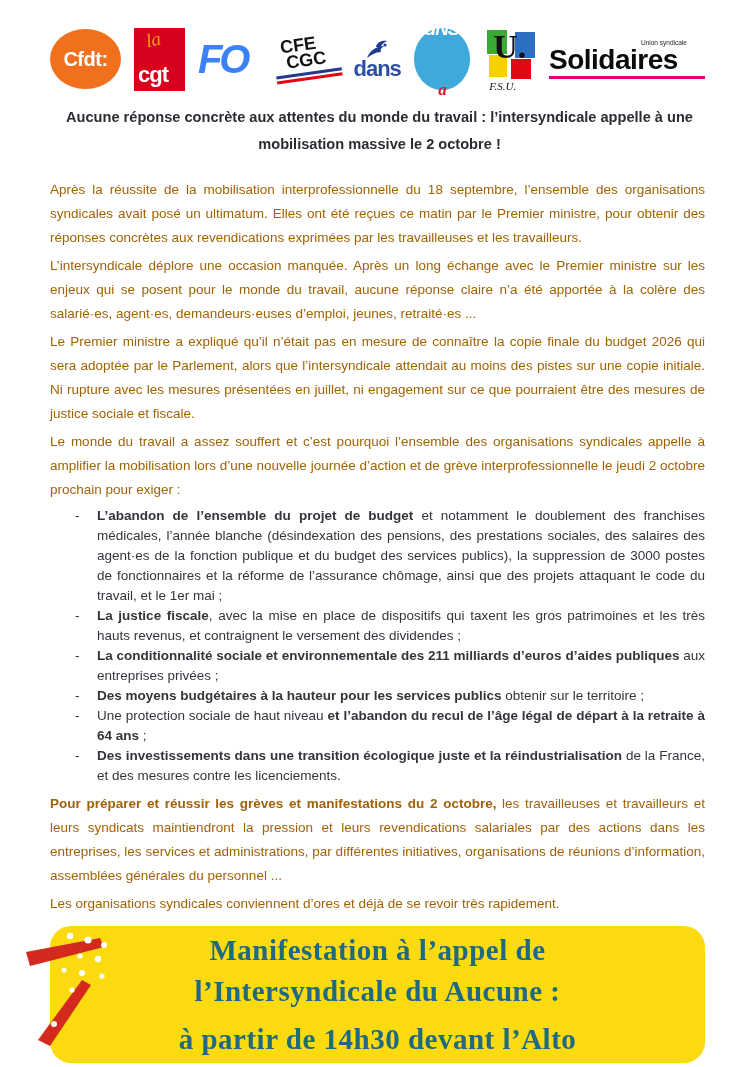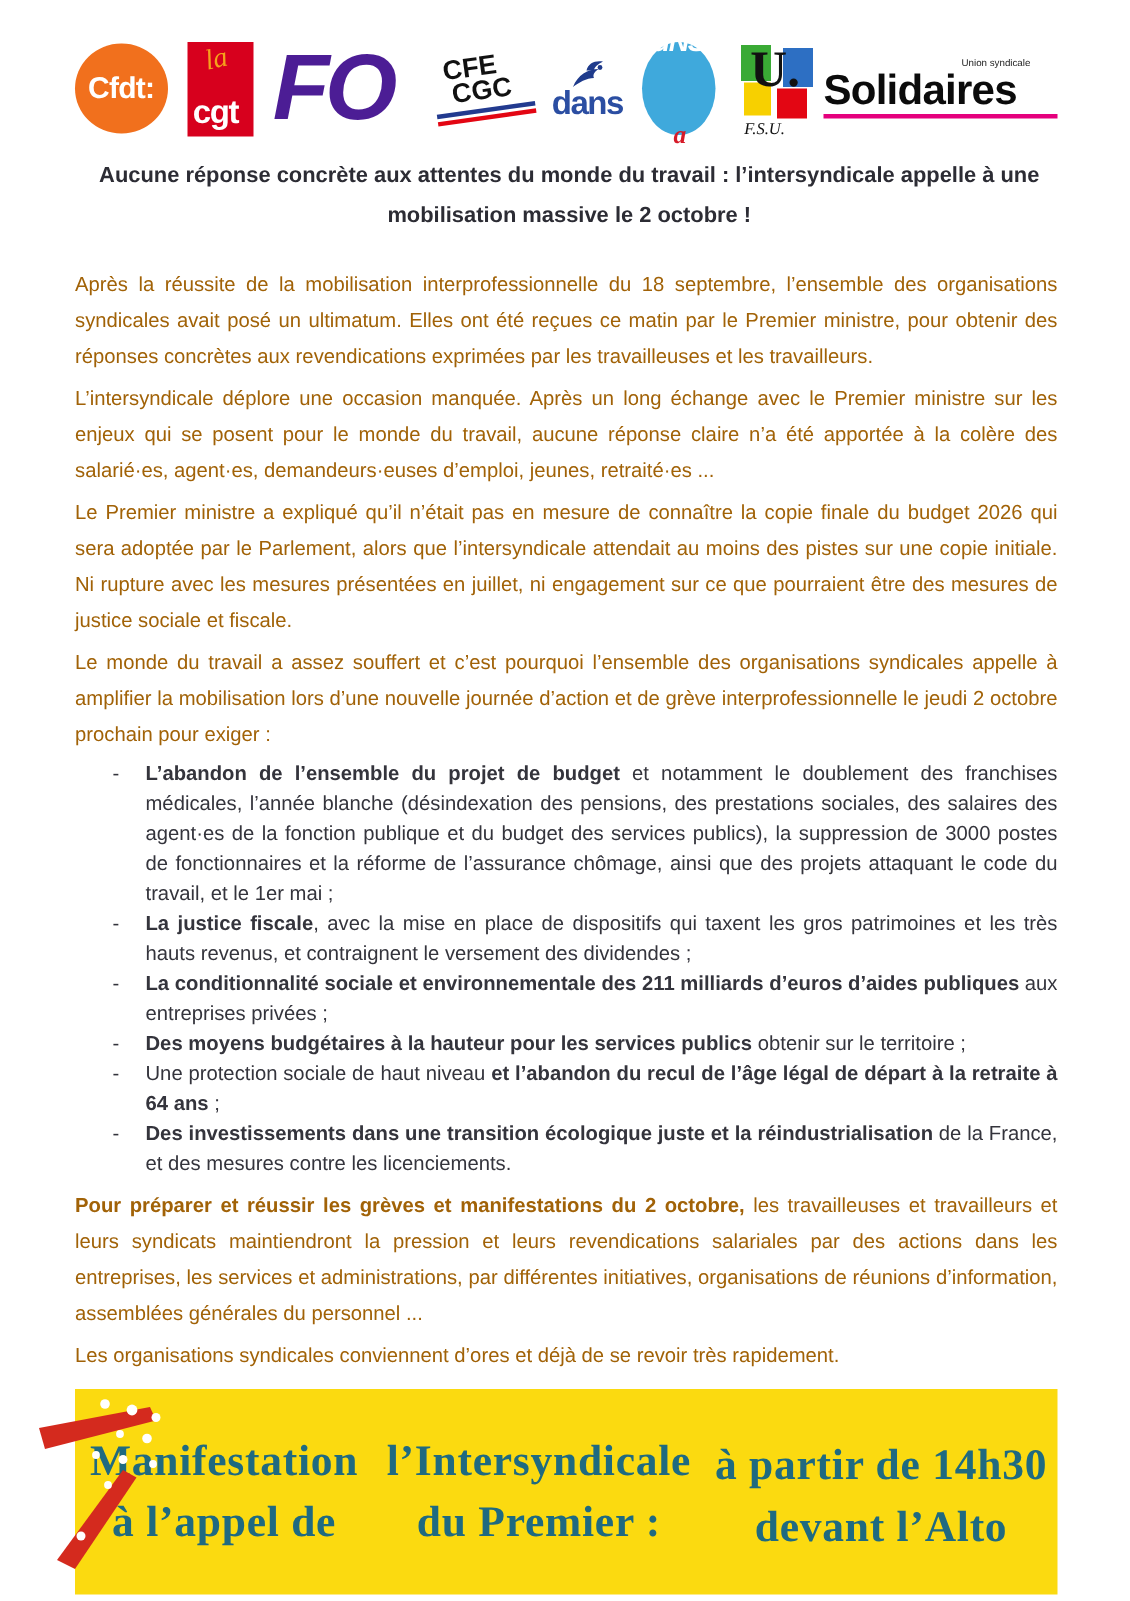"FO" .fo { color: #4c1d95 -> #3b82f6; font-size: 62px -> 40px }
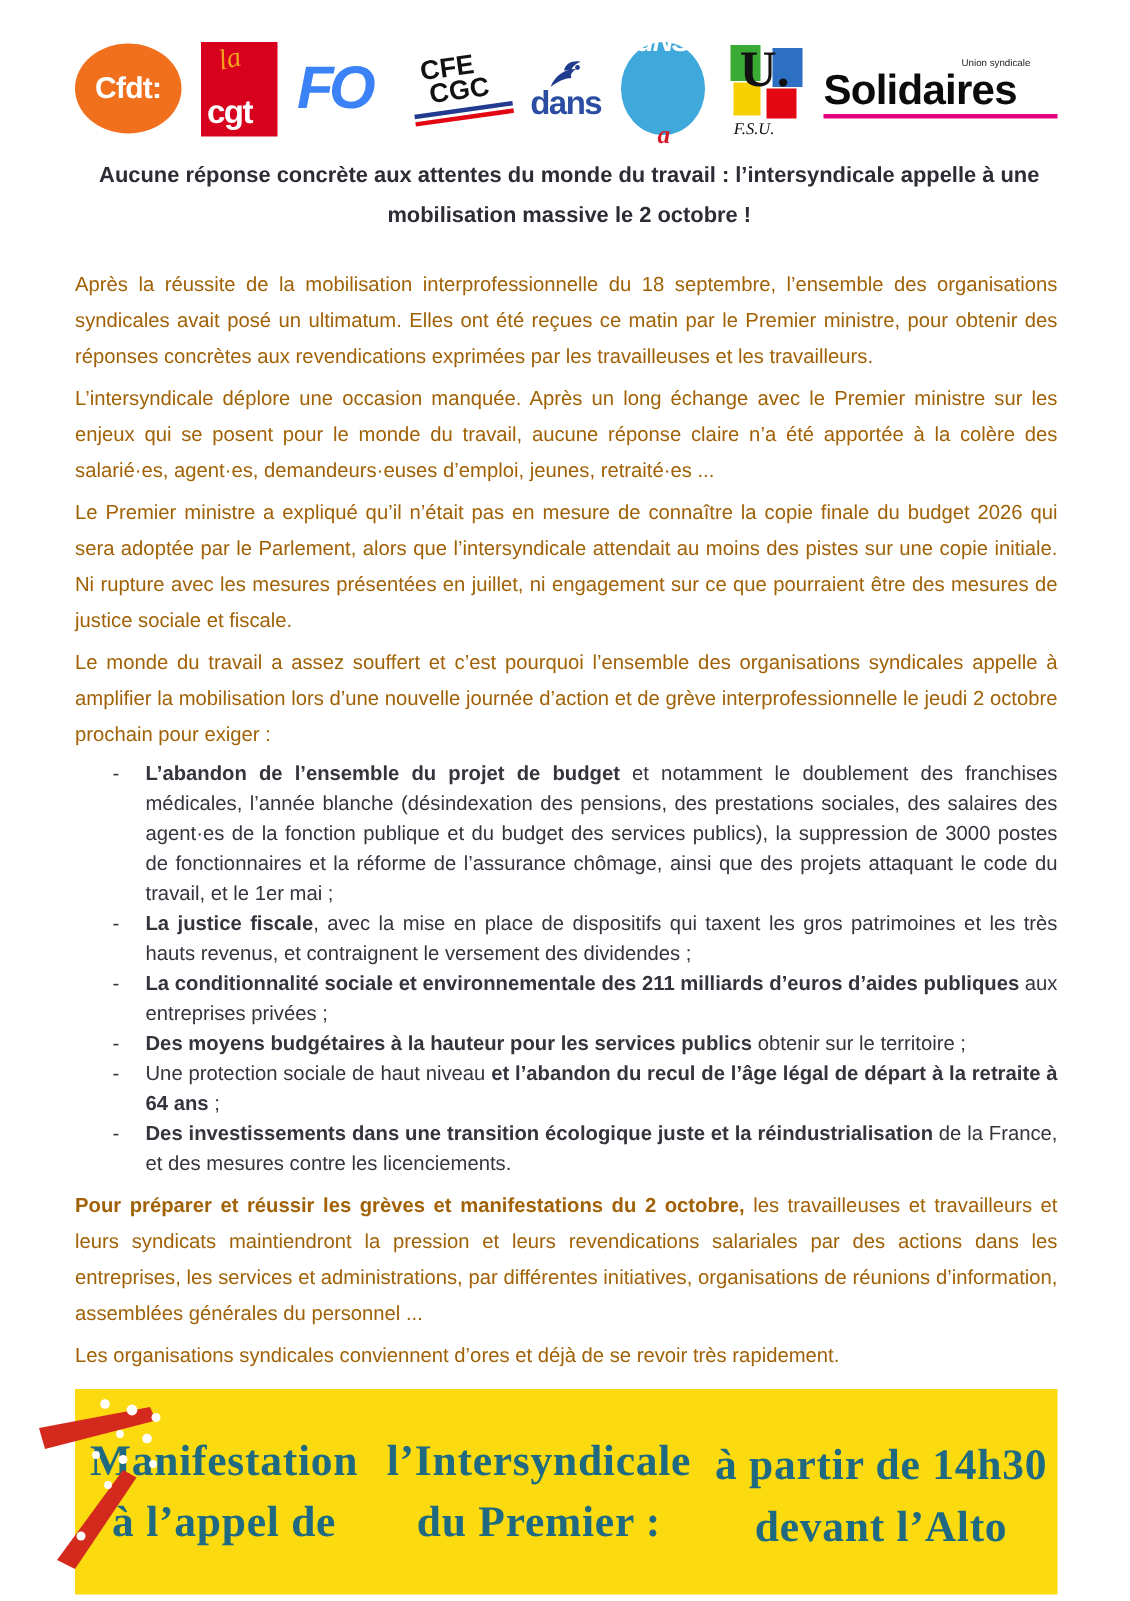"Manifestation à l’appel de" .banner { border-radius: none -> 21px; flex-direction: row -> column }
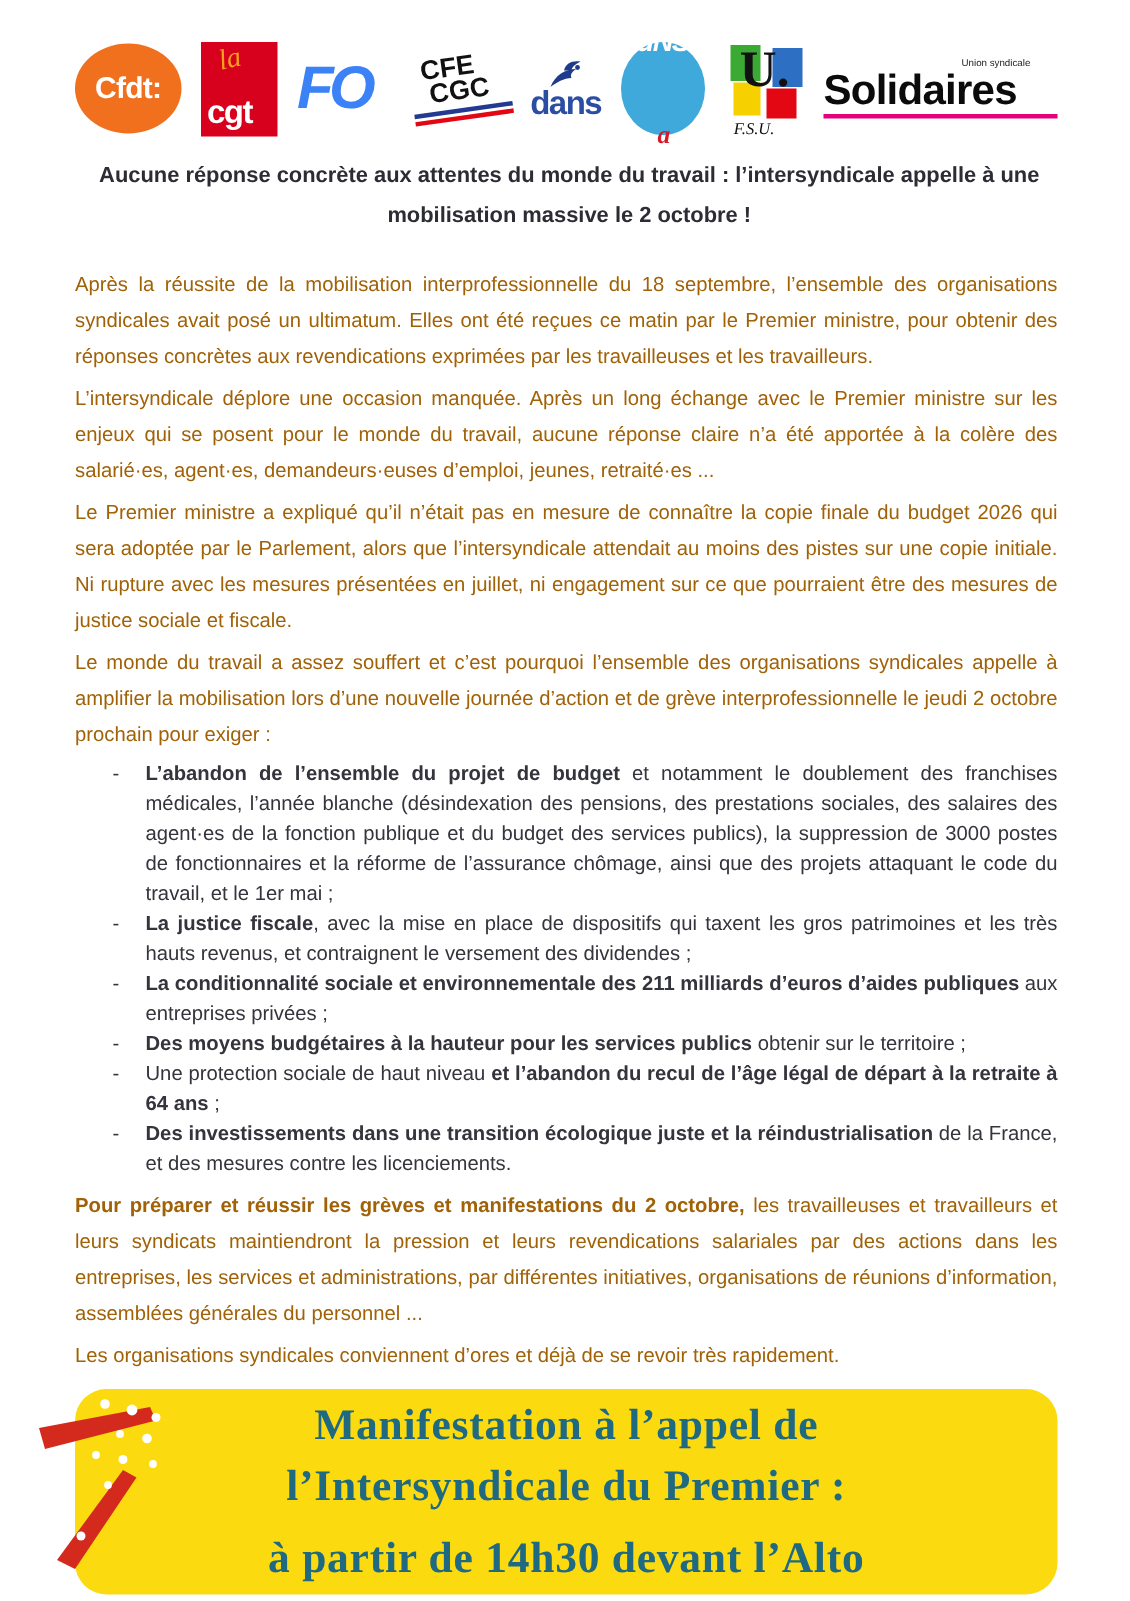"l’Intersyndicale du Premier :" div.bl { text: Premier -> Aucune }
